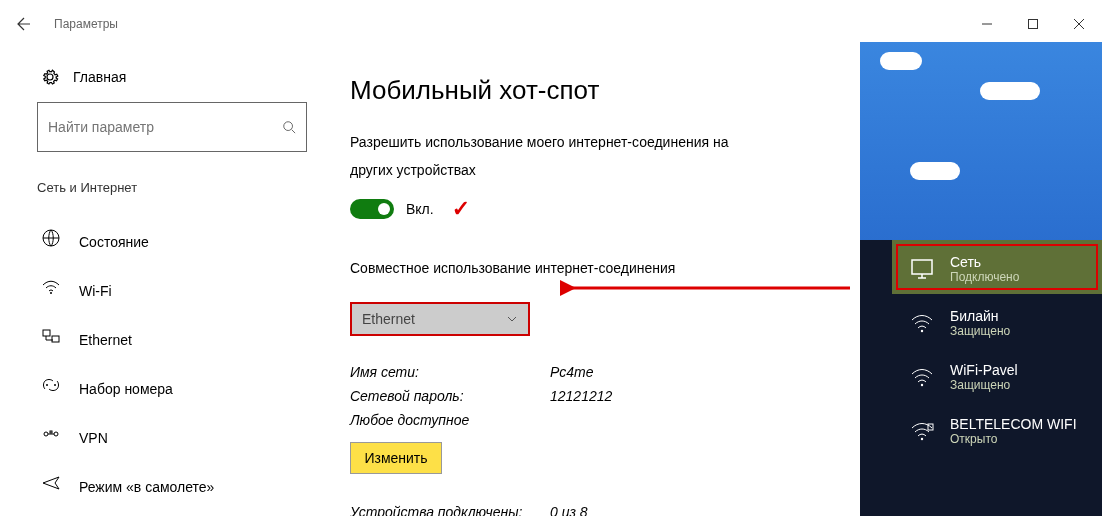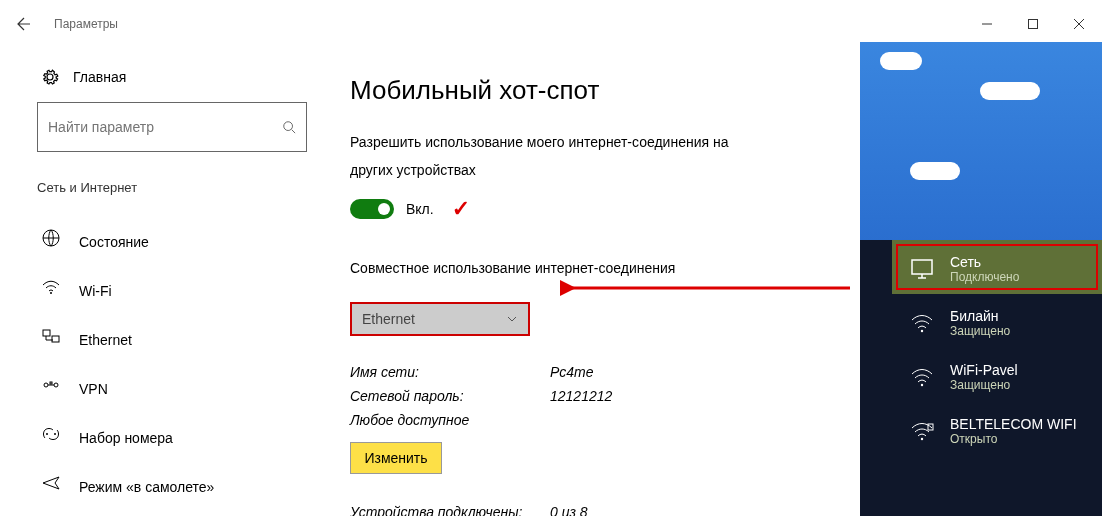"VPN" div.navitem { order: before "Набор номера" -> after "Набор номера" }
